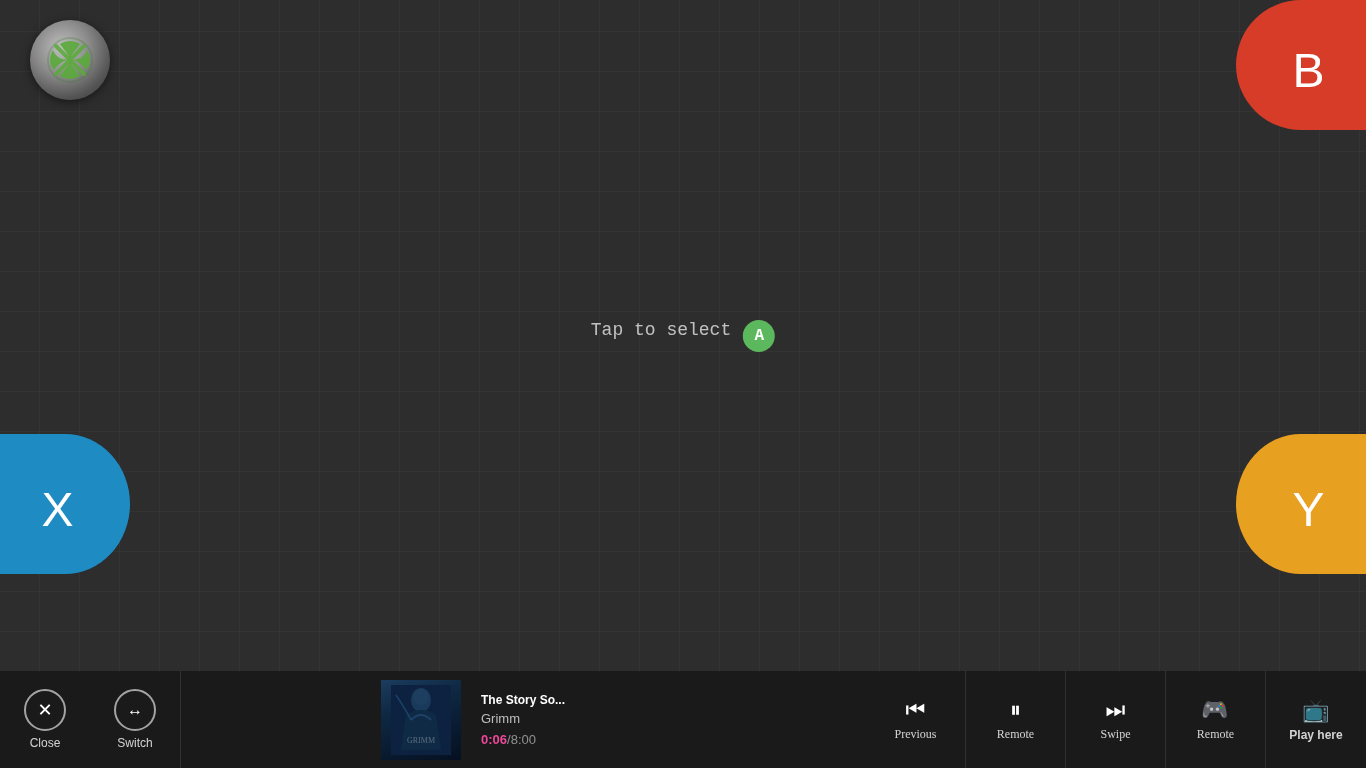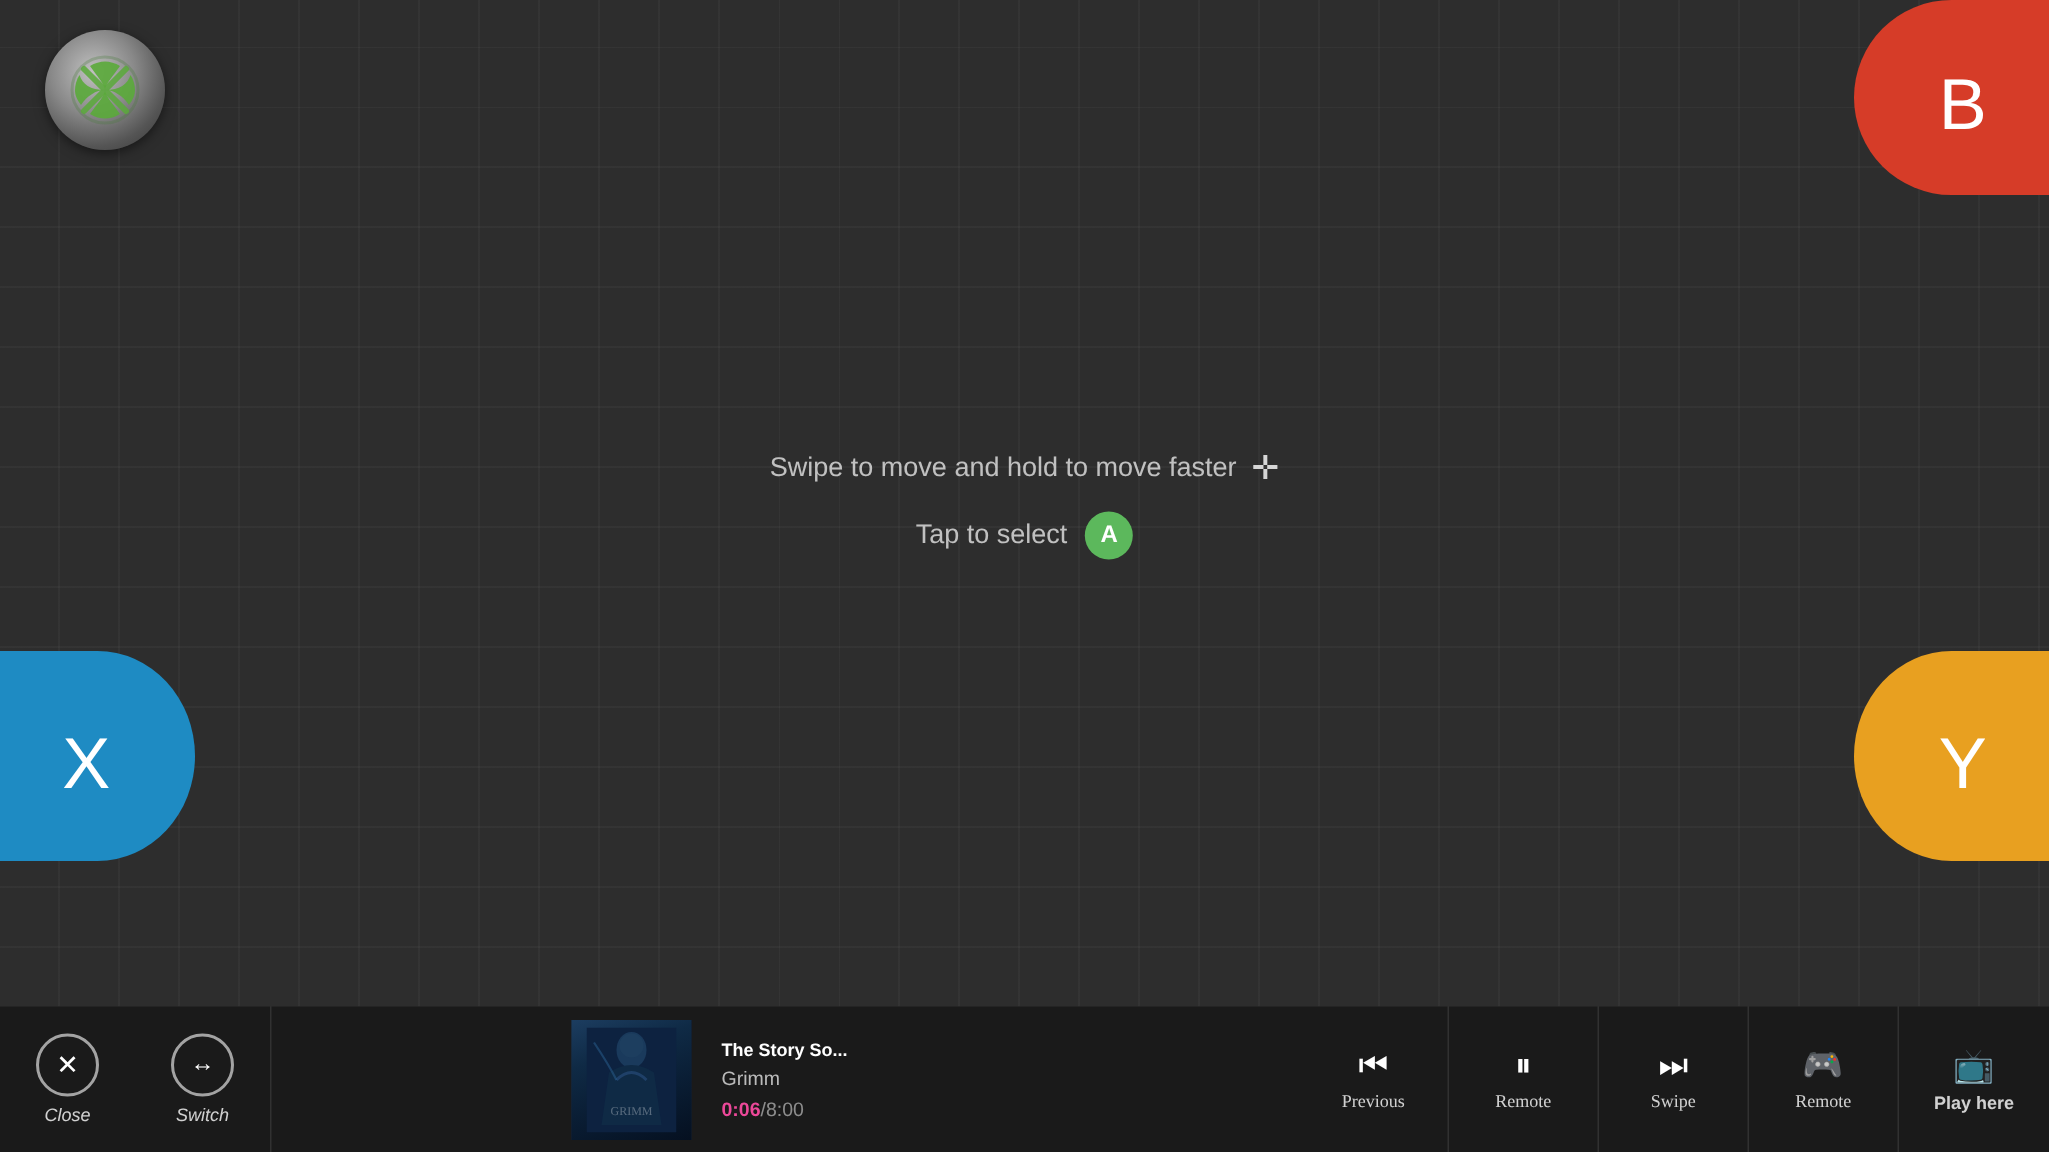"Swipe to move and hold" div.swipe-instruction { html: <div> <span>Swipe to move and hold to move faster</span> <span>✛</span> </div> -> none }
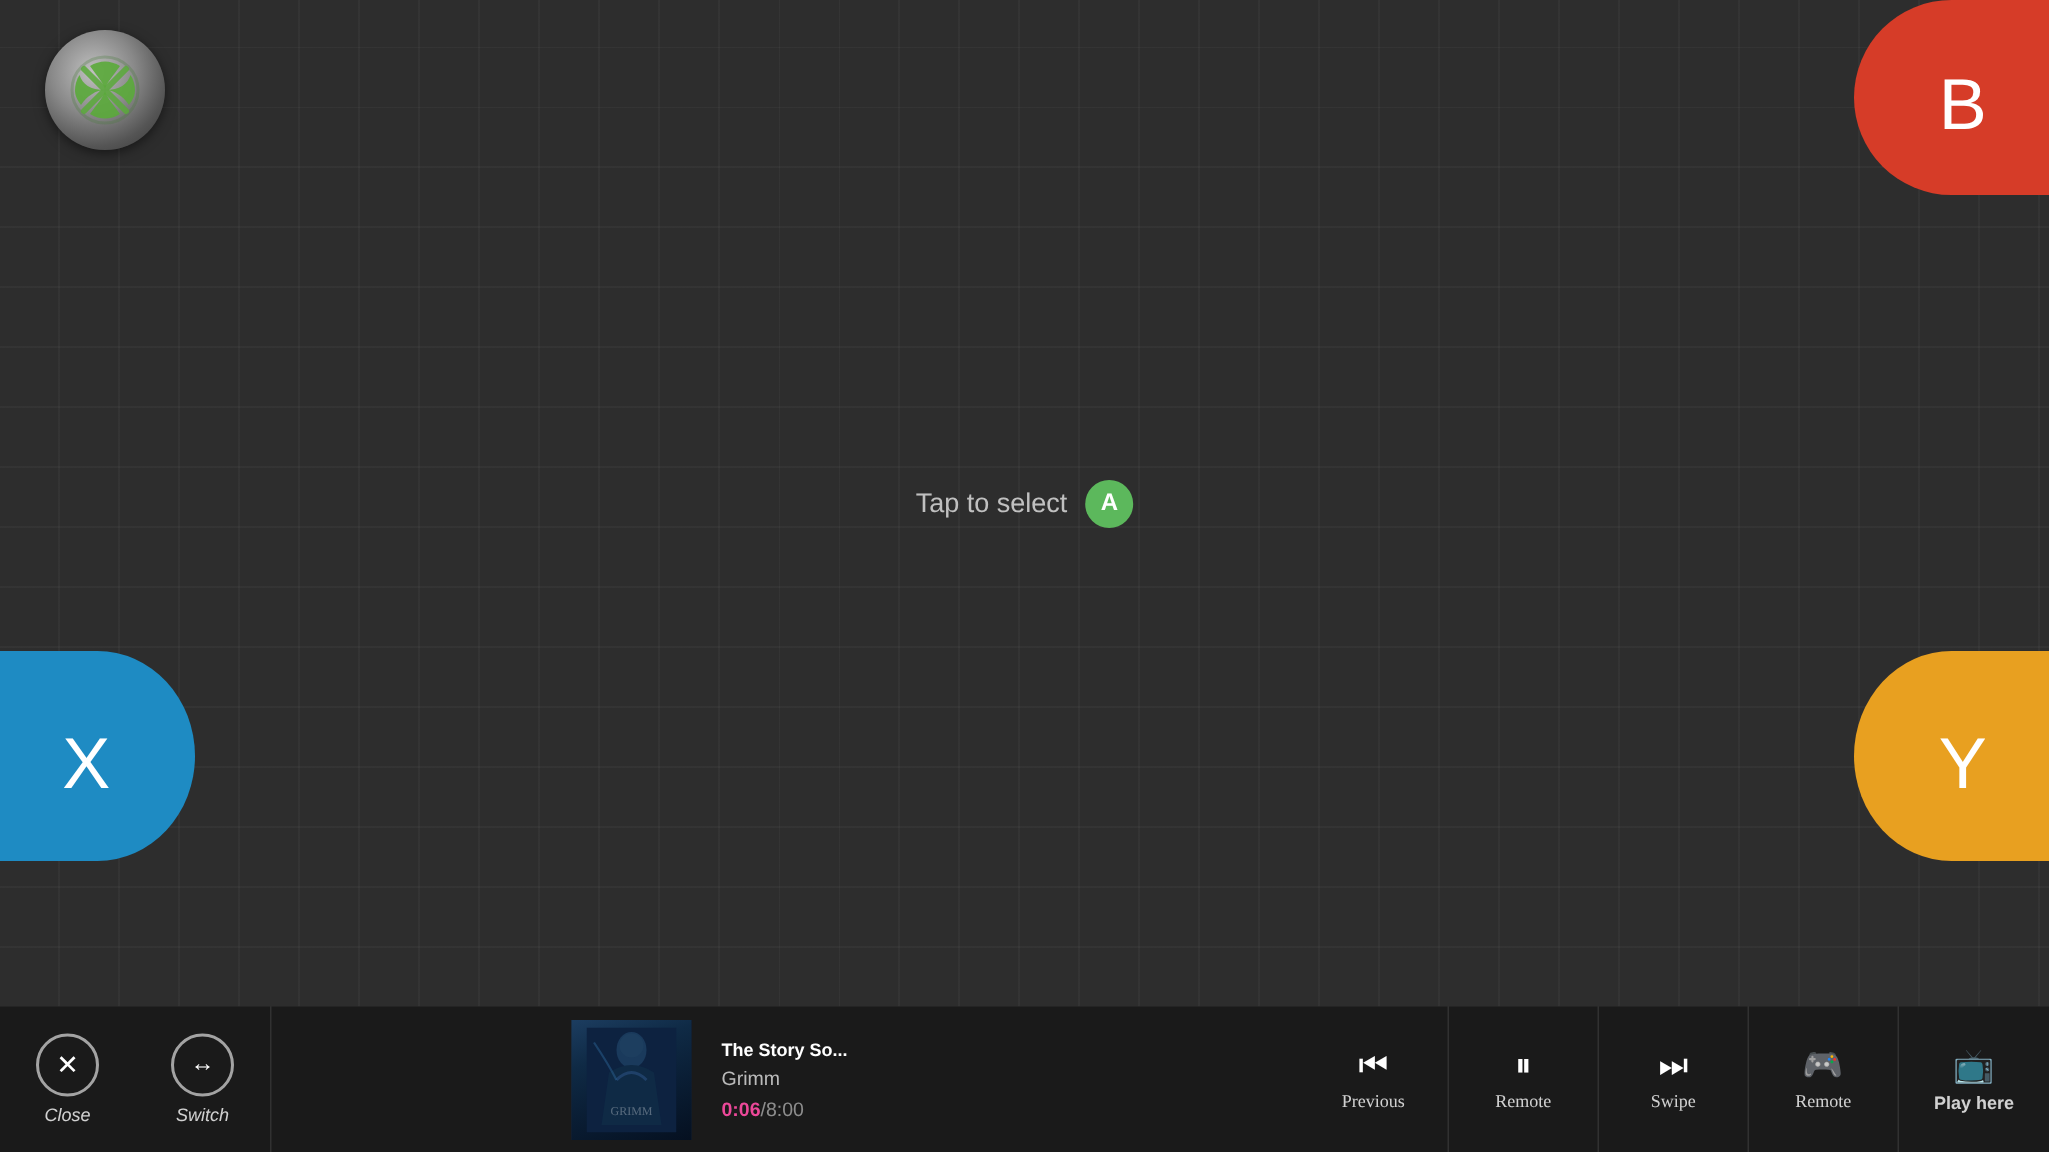"Tap to select" .tap-instruction { align-items: center -> none; font-family: none -> Liberation Mono, monospace }
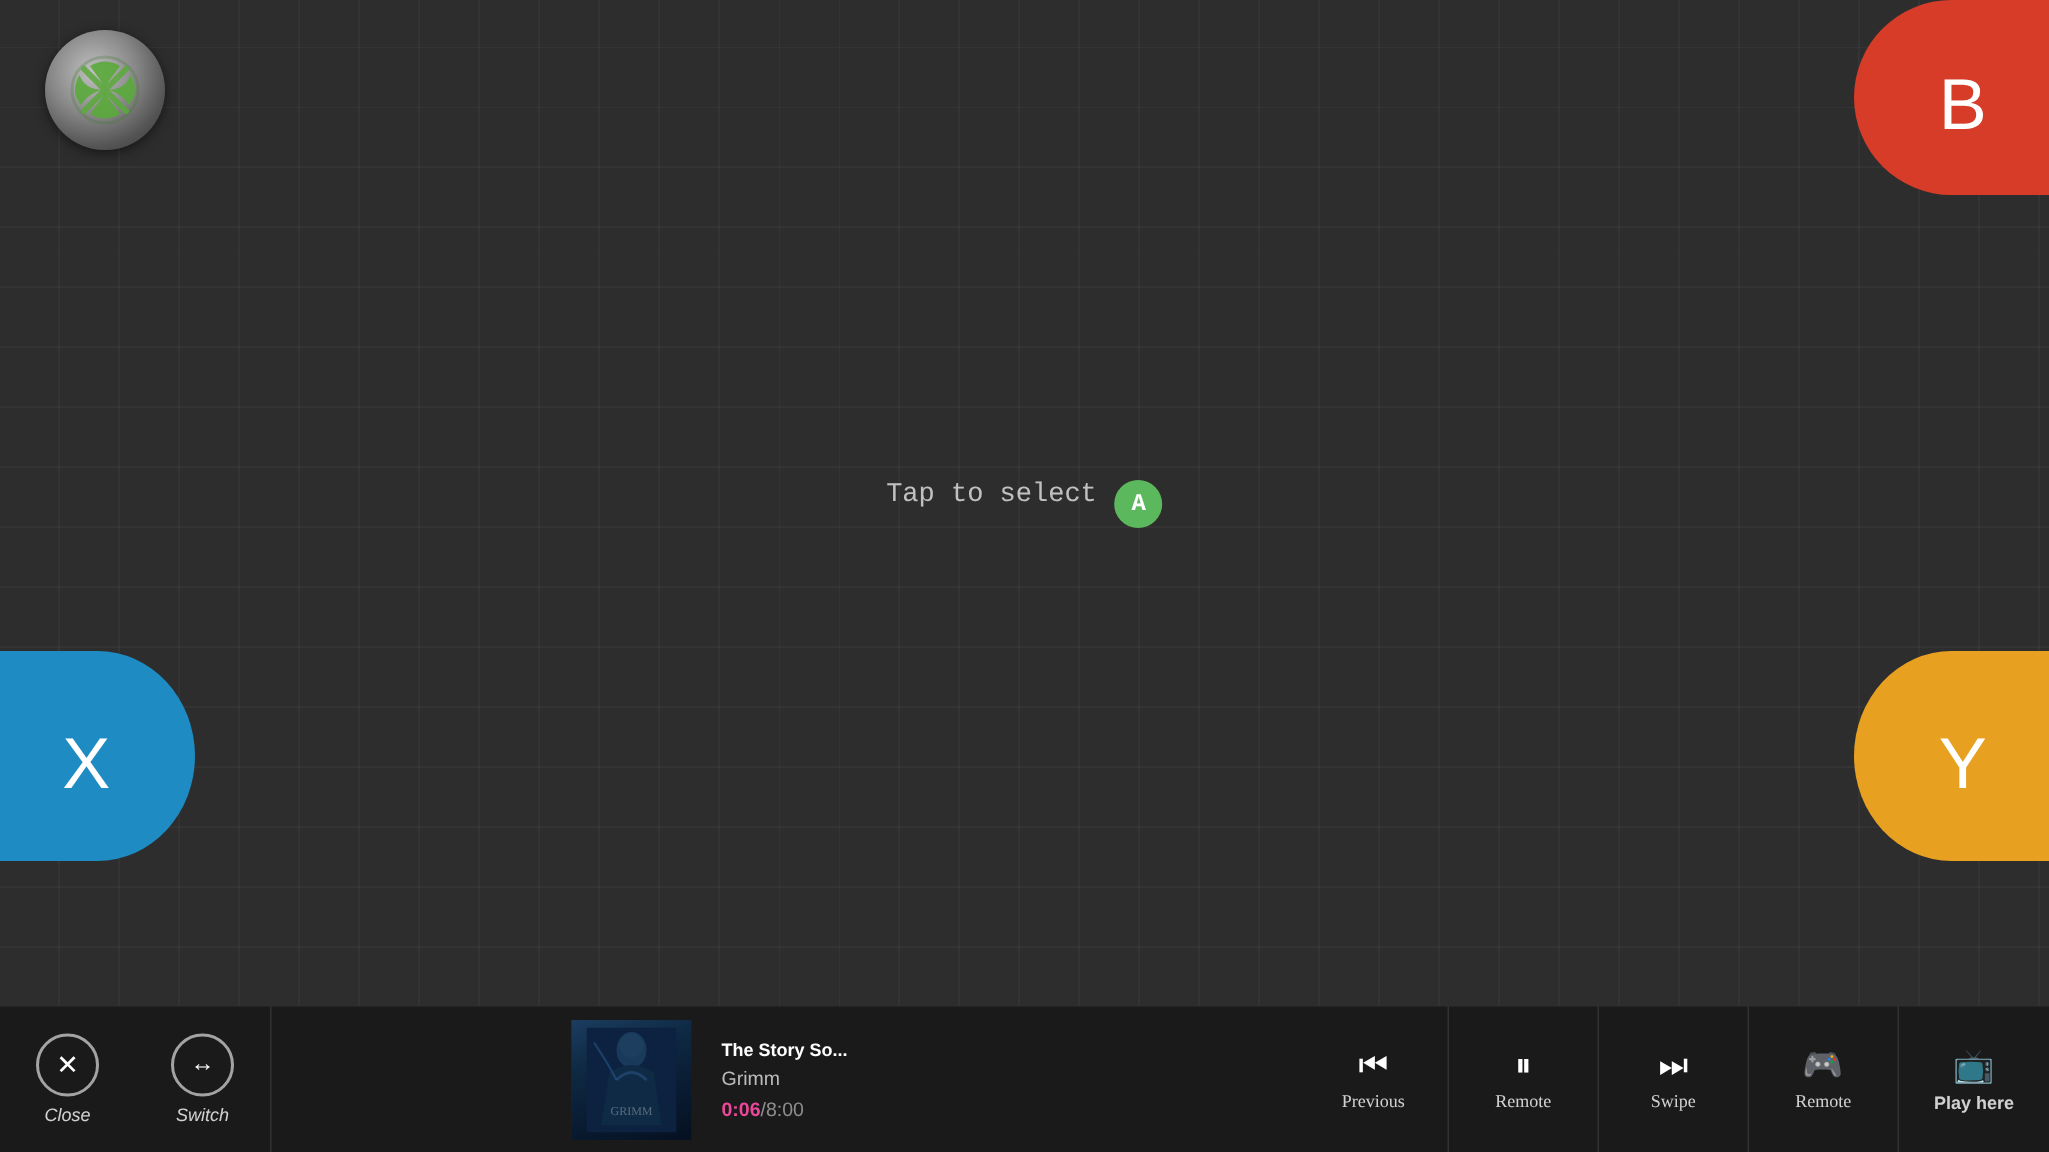"Close" .action-label { font-style: italic -> none }
